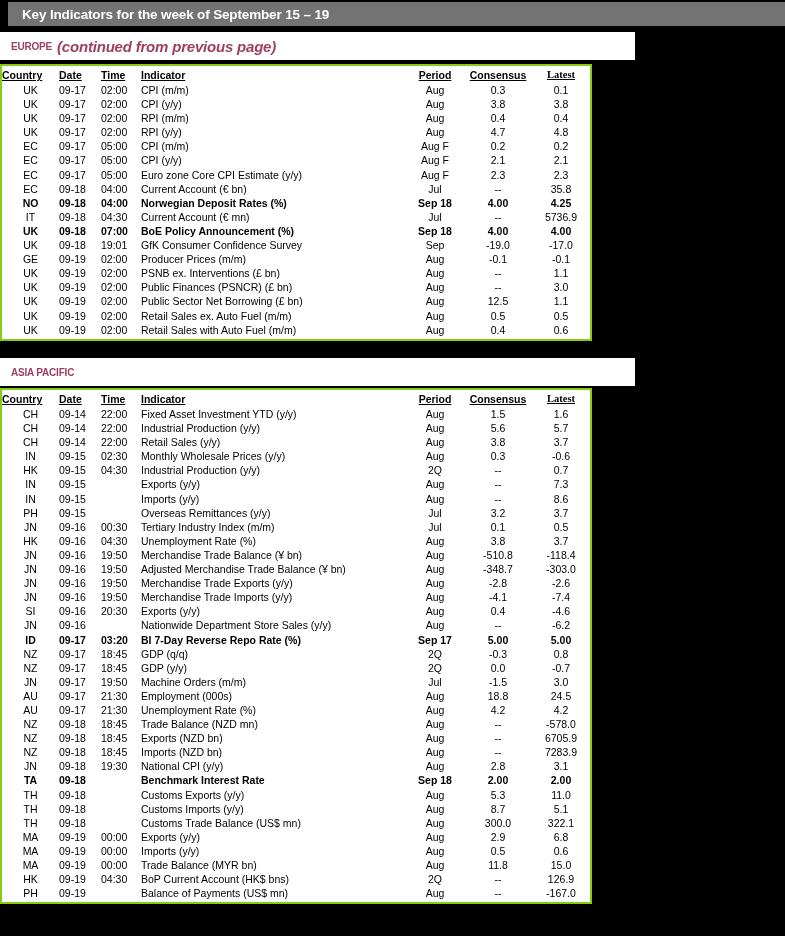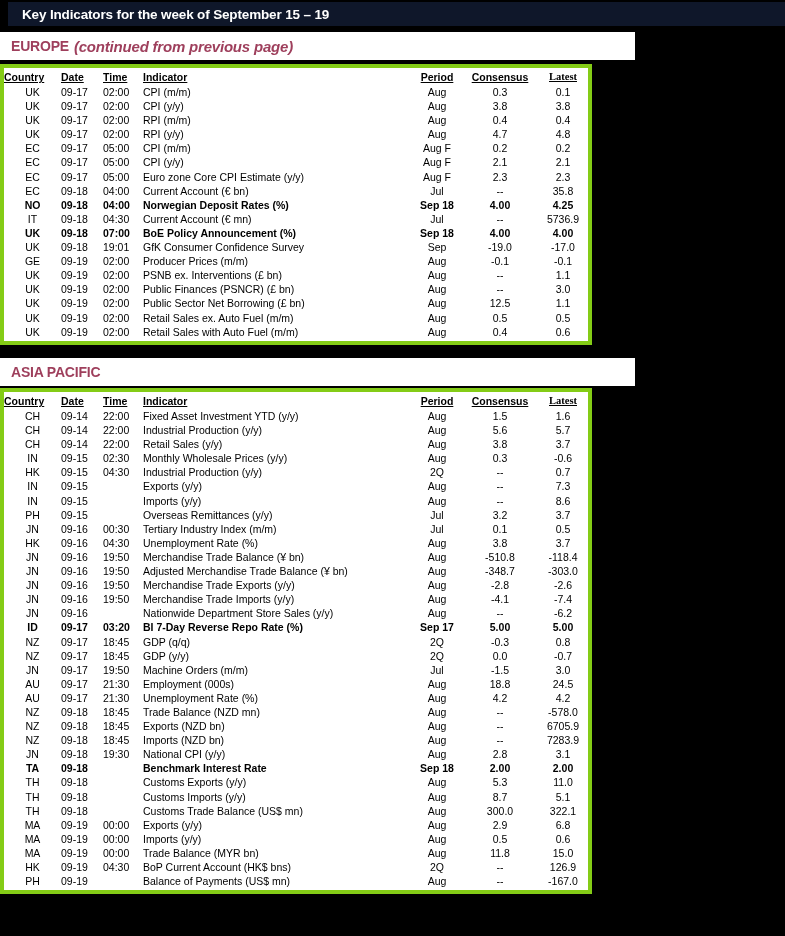"Key Indicators for the week" .title-bar { background: #0f172a -> #737373 }
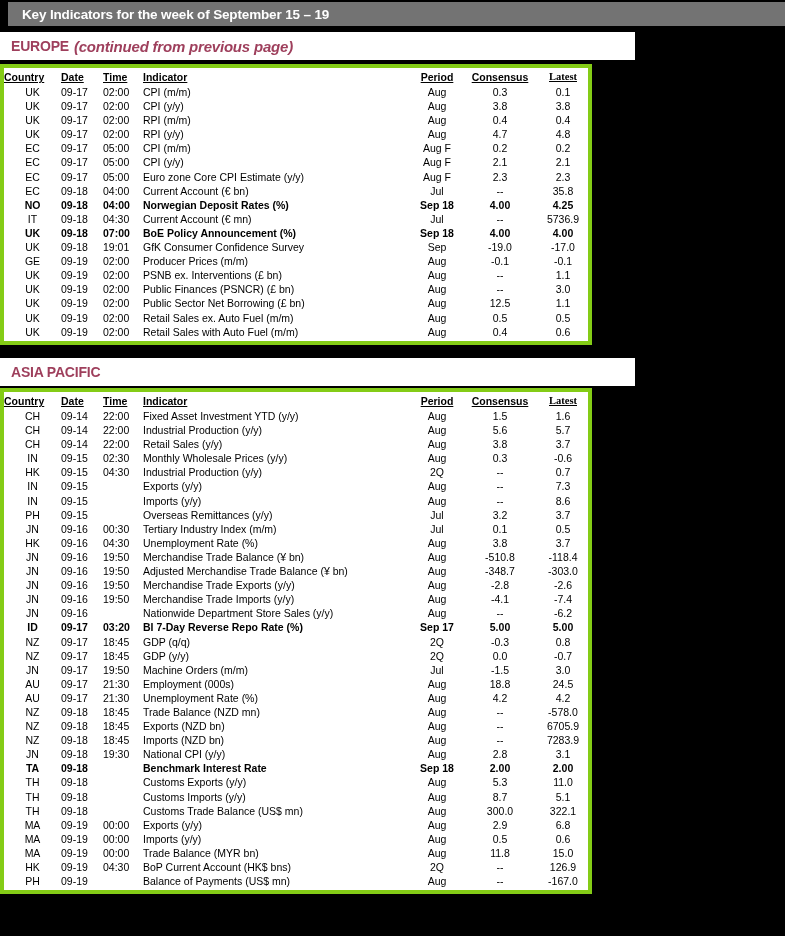"EUROPE" .region-name { font-size: 14px -> 10px }
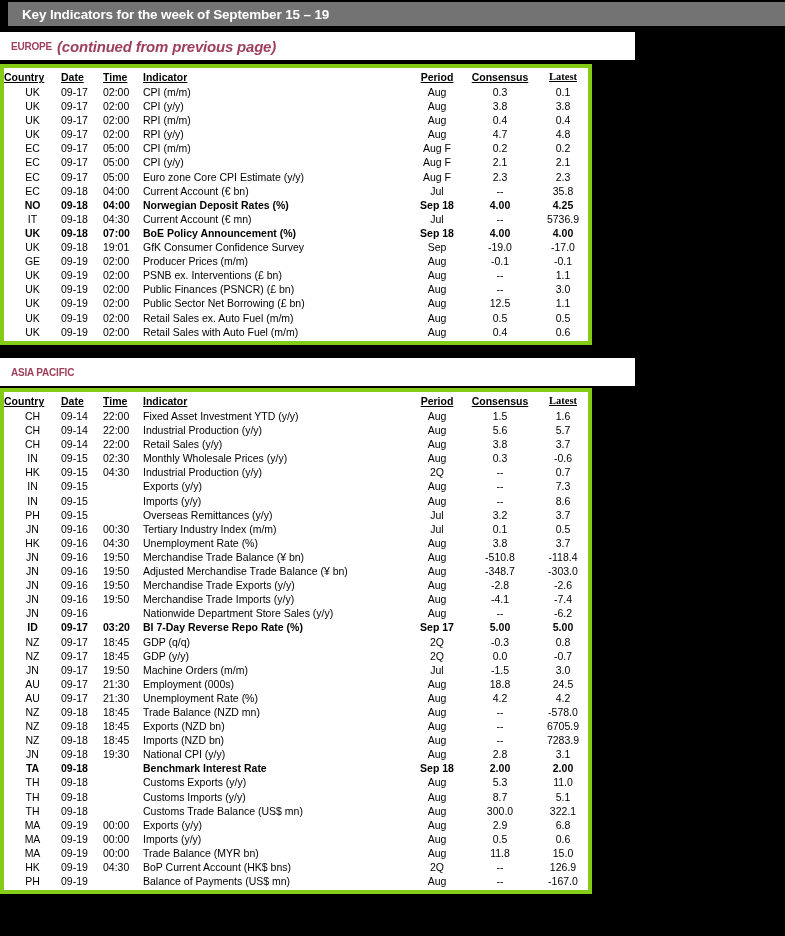"Country" .table-wrap { border: 4px solid #84cc16 -> 2px solid #84cc16 }
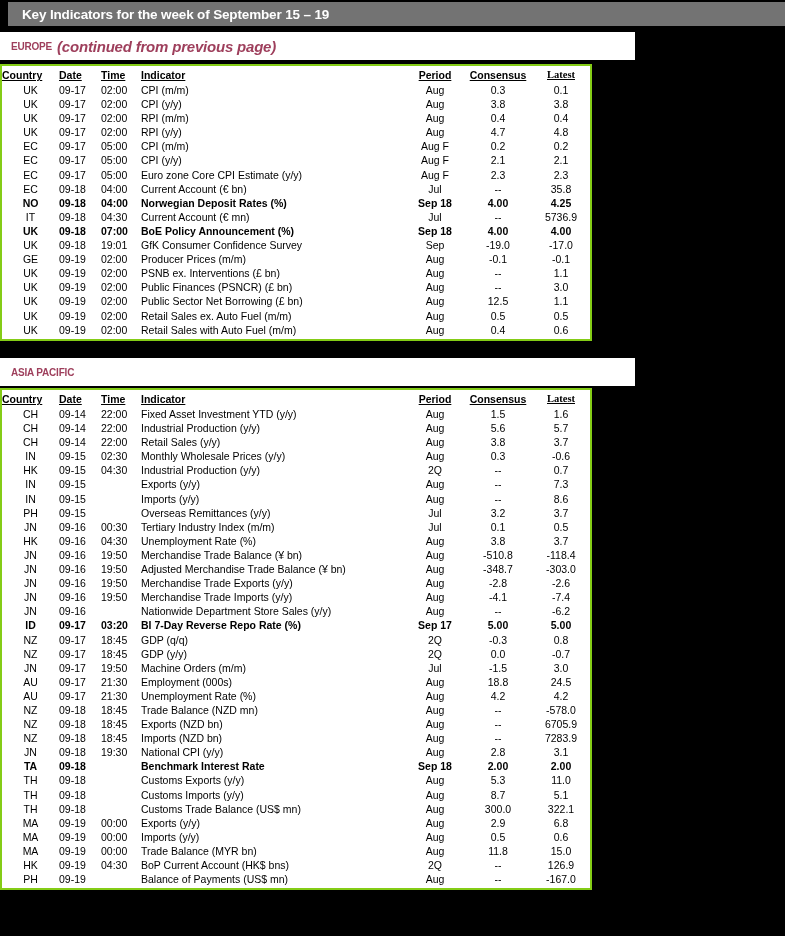"SI" tr { html: none -> <tr> <td>SI</td> <td>09-16</td> <td>20:30</td> <td>Exports (y/y)</td> <td>Aug</td> <td>0.4</td> <td>-4.6</td> </tr> }
